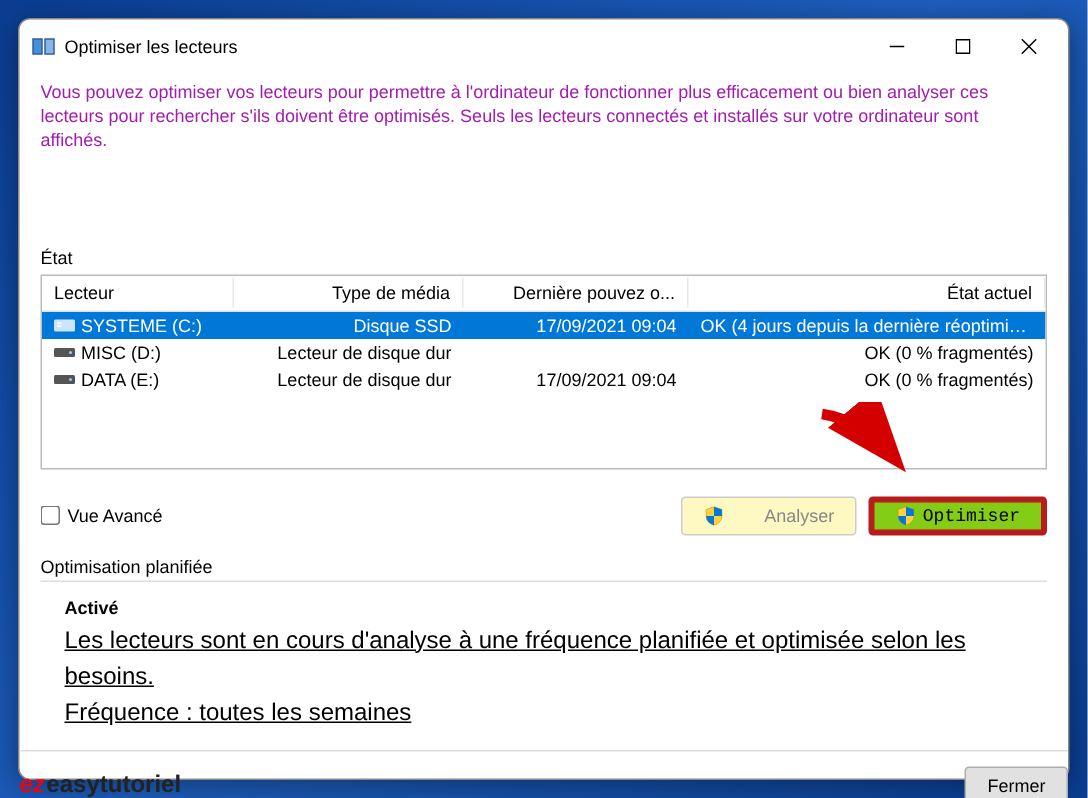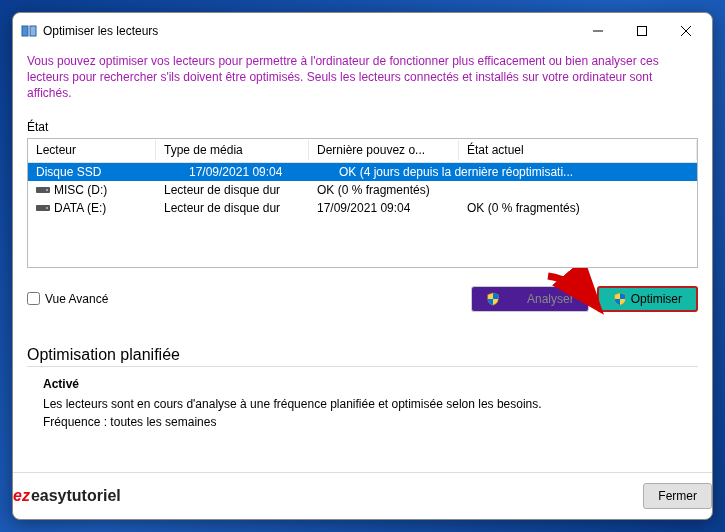"État" .section-label { margin-top: none -> 45px }
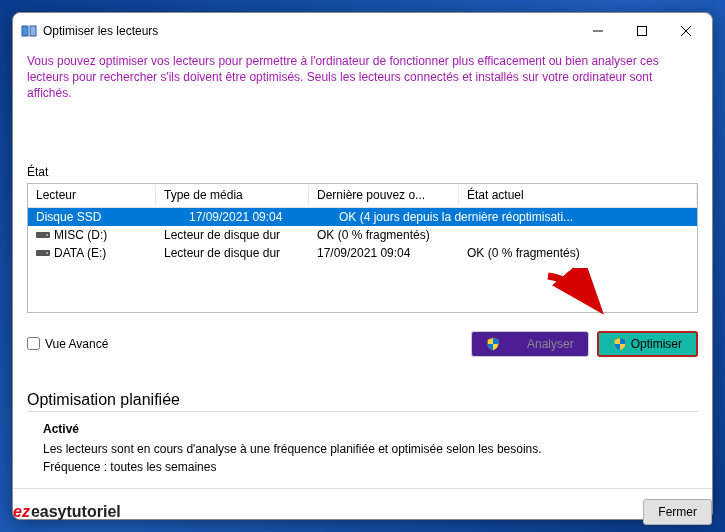"Lecteur" .table-wrap { text-align: none -> right }
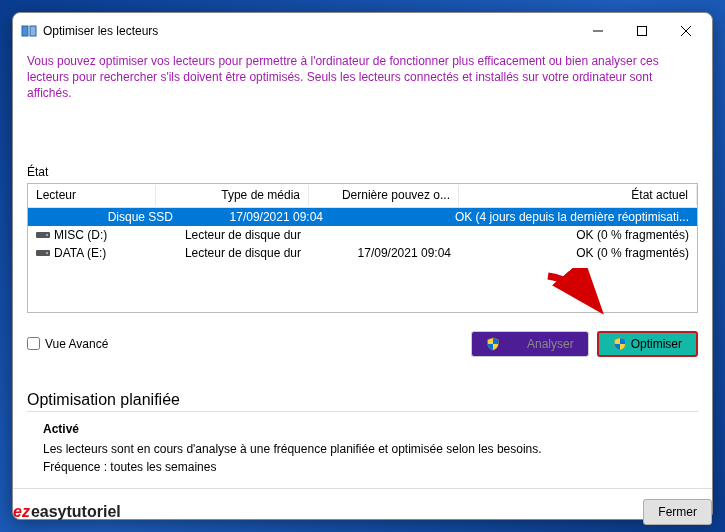"SYSTEME (C:)" div.td { html: none -> <div> <span><svg> <rect></rect> <rect></rect> <rect></rect> </svg></span> <span>SYSTEME (C:)</span> </div> }
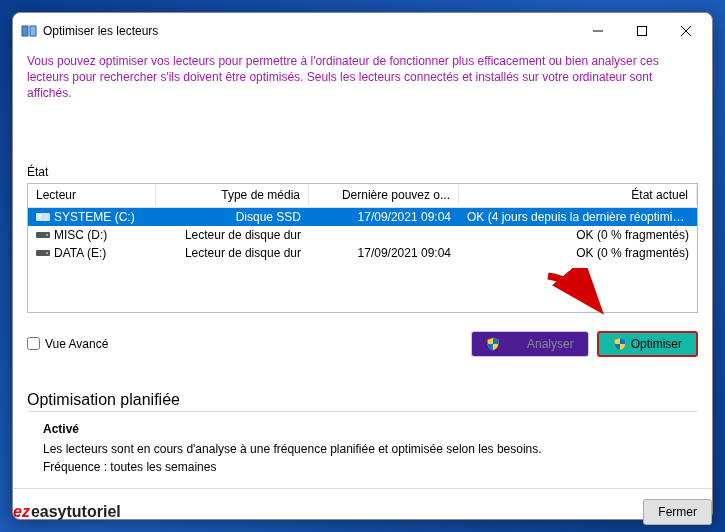"Analyser" .btn.disabled { background: #4c1d95 -> #fef9c3 }
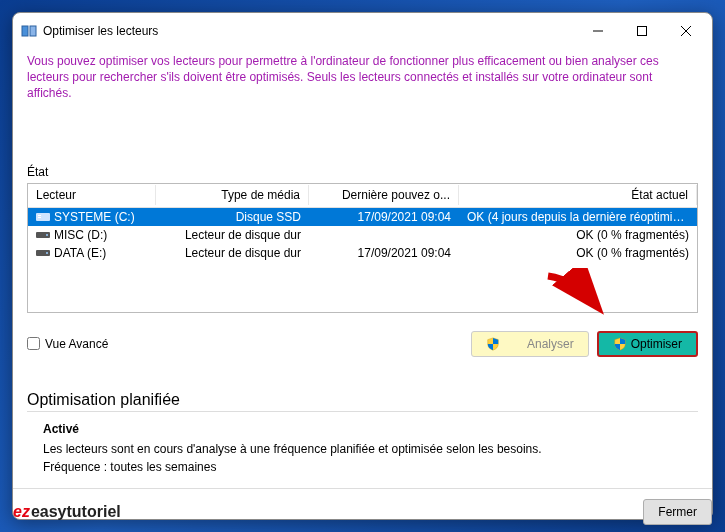"Optimiser" .btn.primary { background: #14b8a6 -> #84cc16; border: 2px solid #b91c1c -> 4px solid #b91c1c; font-family: none -> Liberation Mono, monospace }
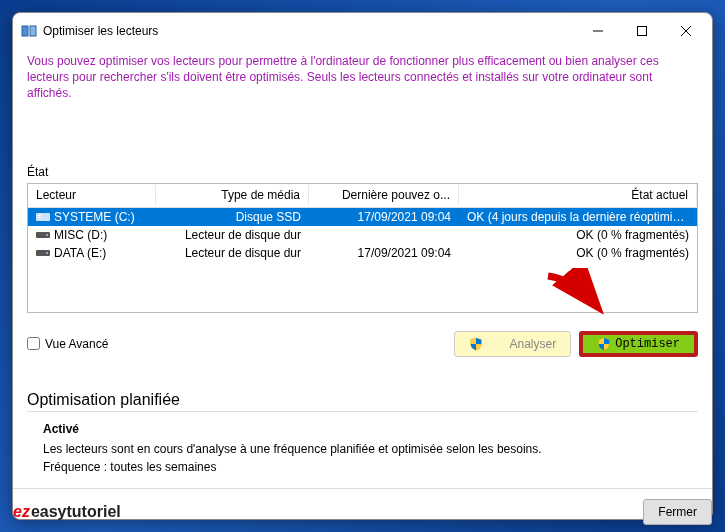"Optimisation planifiée" .sched-label { font-size: 16px -> 12px; margin-top: 34px -> 14px }
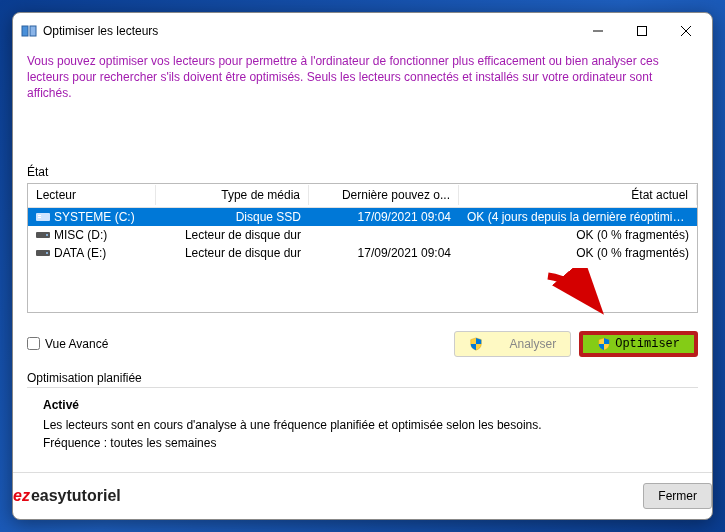"Les lecteurs sont en cours" .sched-inner p { font-size: 12px -> 16px; text-decoration: none -> underline }
